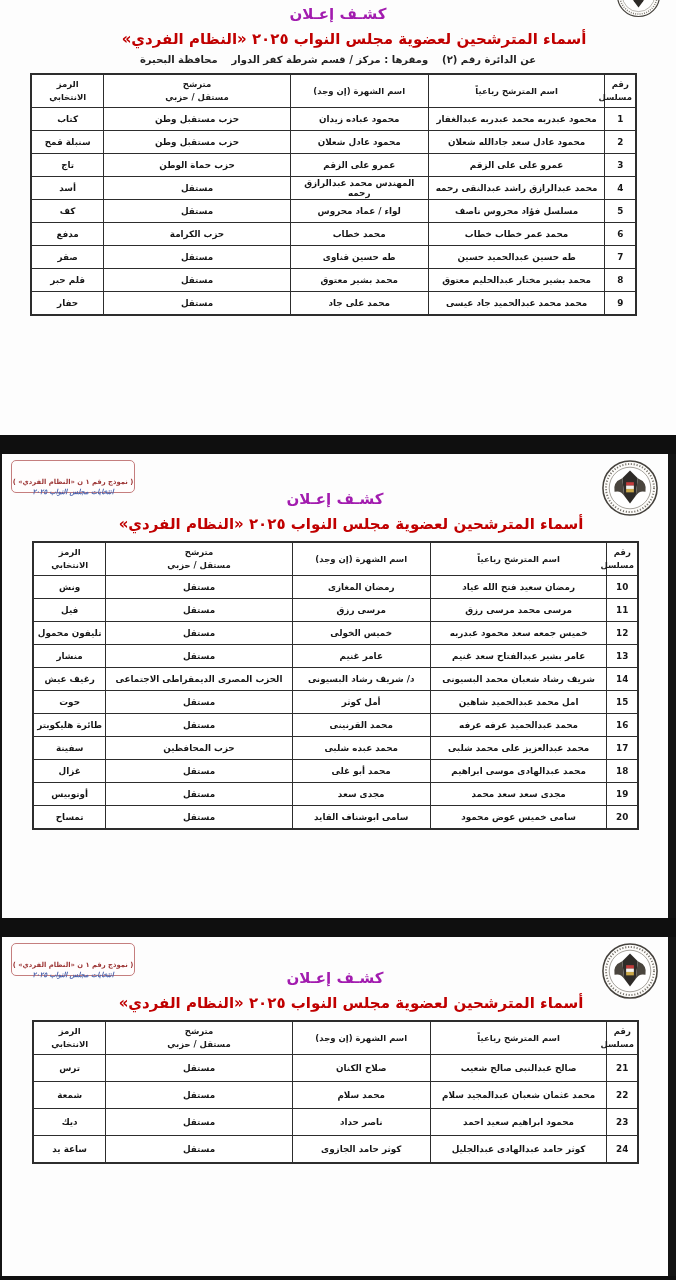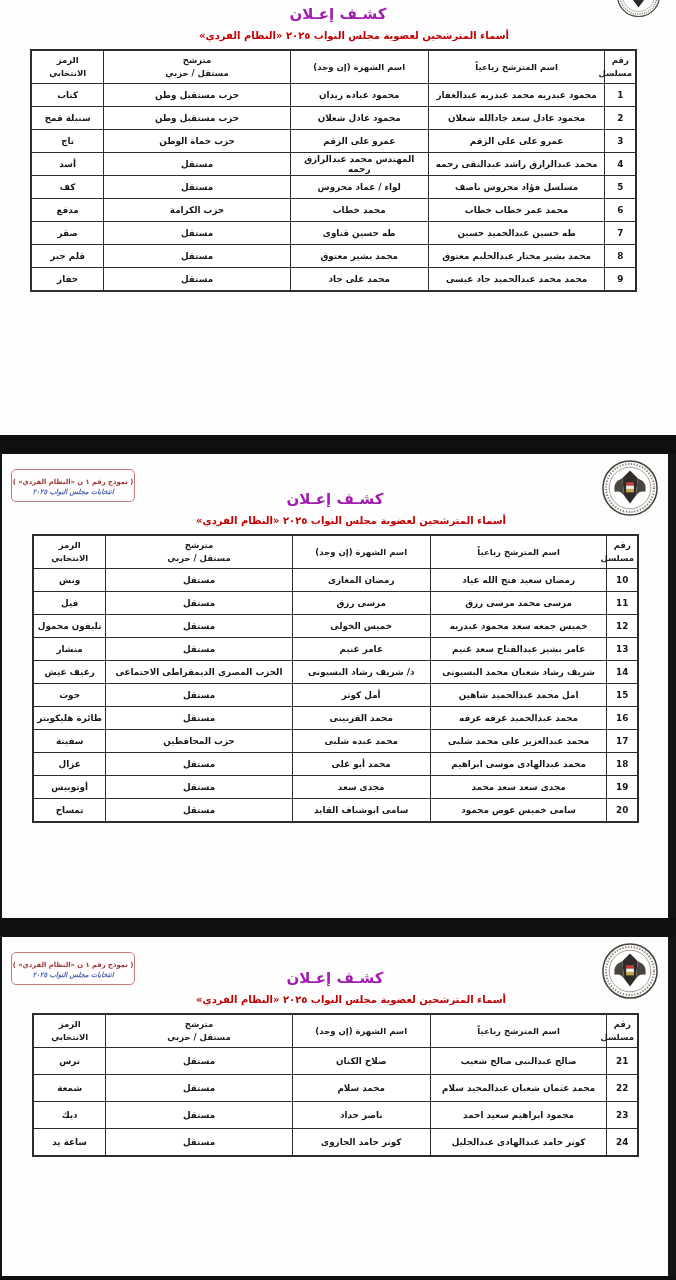"أسماء المترشحين لعضوية مجلس النواب" .doc-subtitle { font-size: 10px -> 15px }
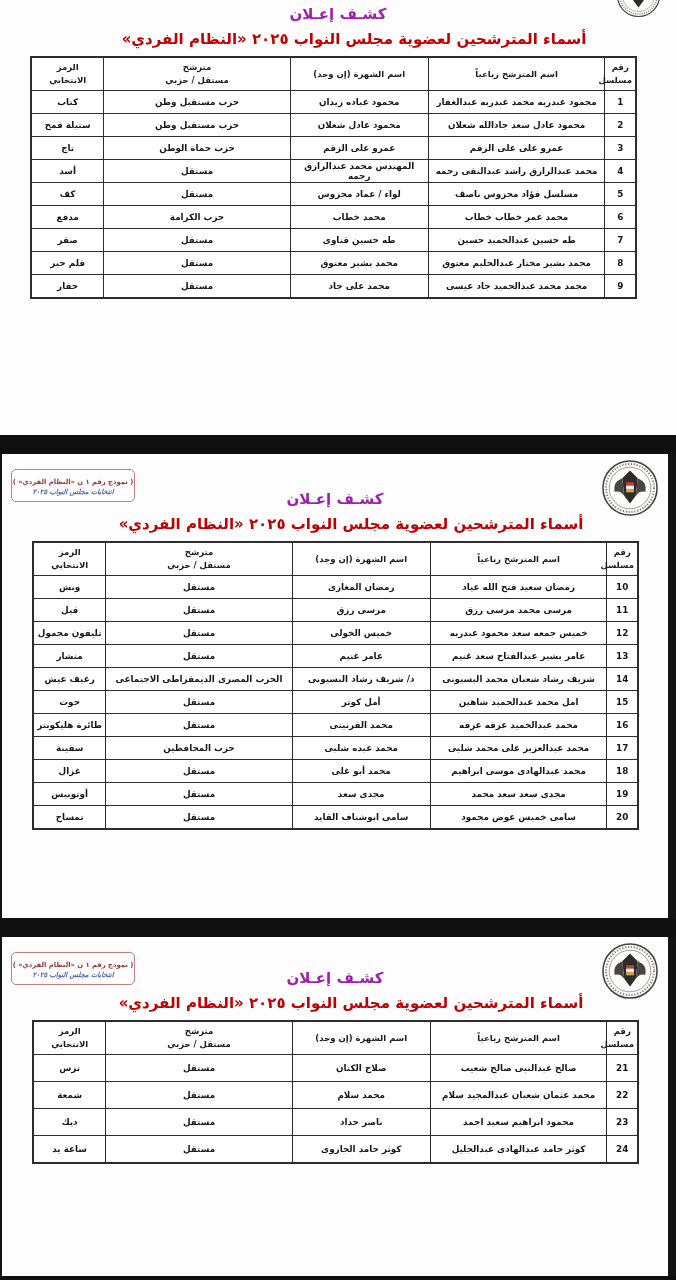"عن الدائرة رقم (٢) ومقرها" div.district-line { html: none -> <div>عن الدائرة رقم (٢) ومقرها : مركز / قسم شرطة كفر الدوار محافظة البحيرة</div> }
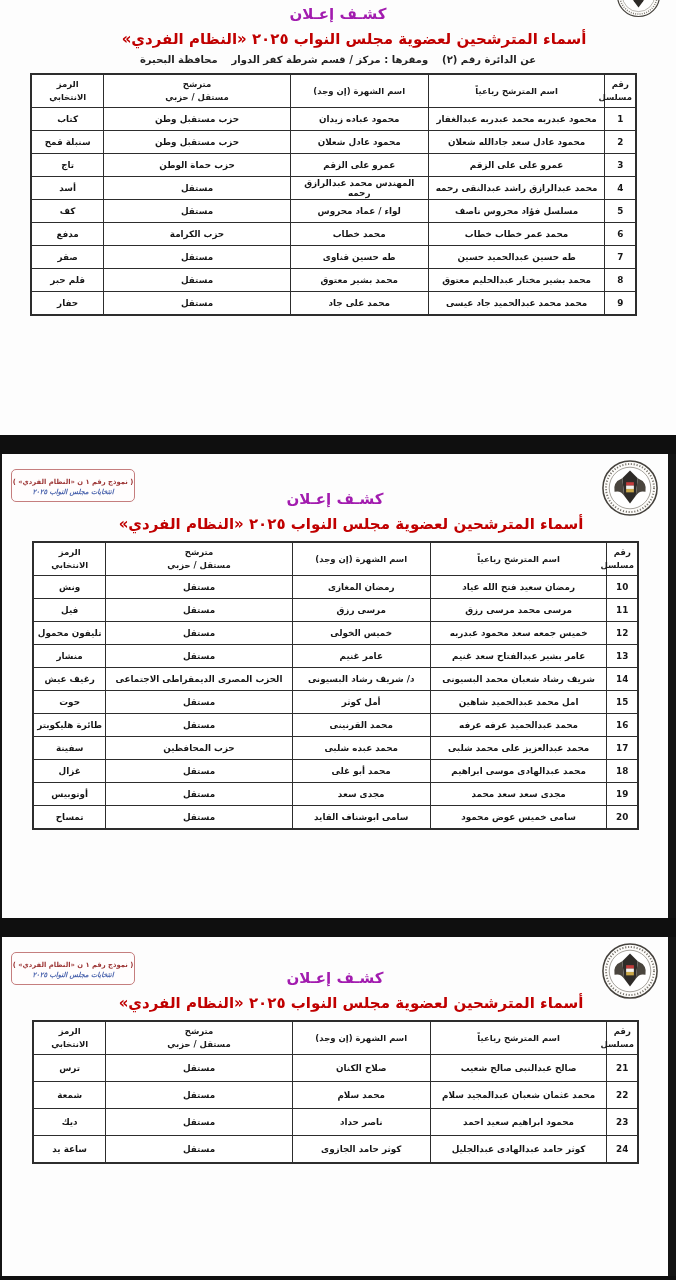"( نموذج رقم ١ ن" .stamp { margin-top: 9px -> none; padding-top: 8px -> 17px }
